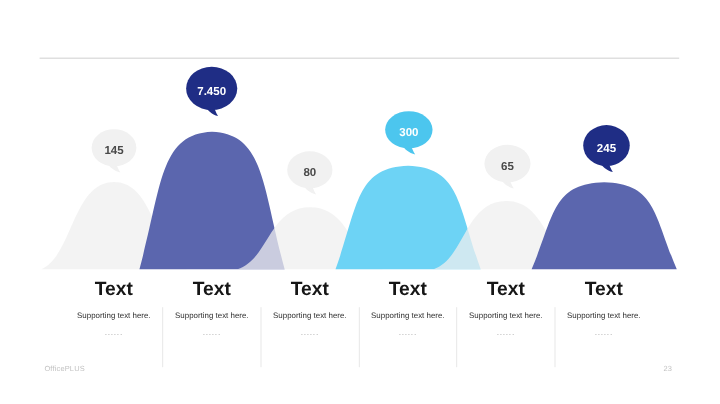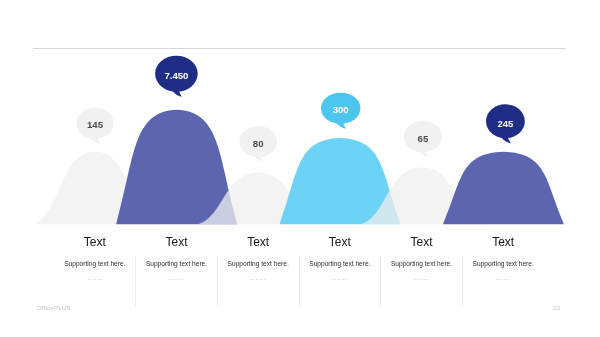"Text" .col .t { font-size: 12px -> 16px; font-weight: normal -> bold }
